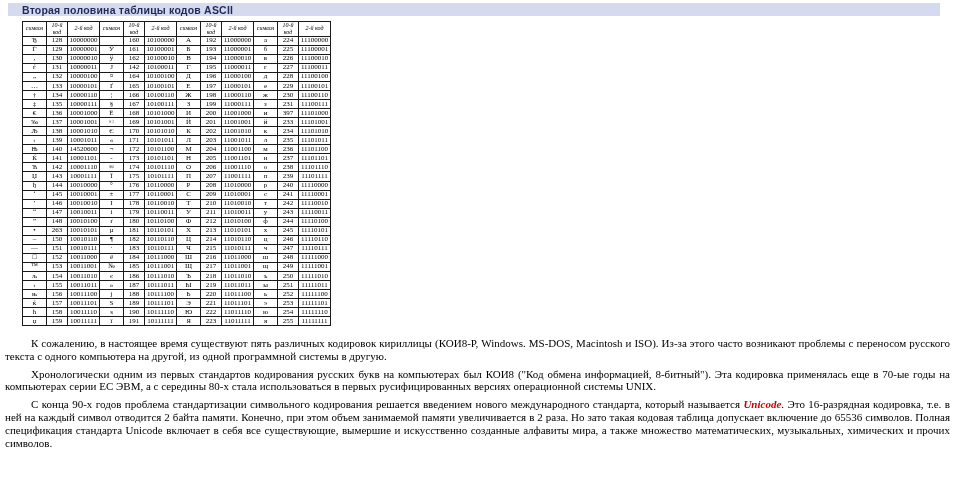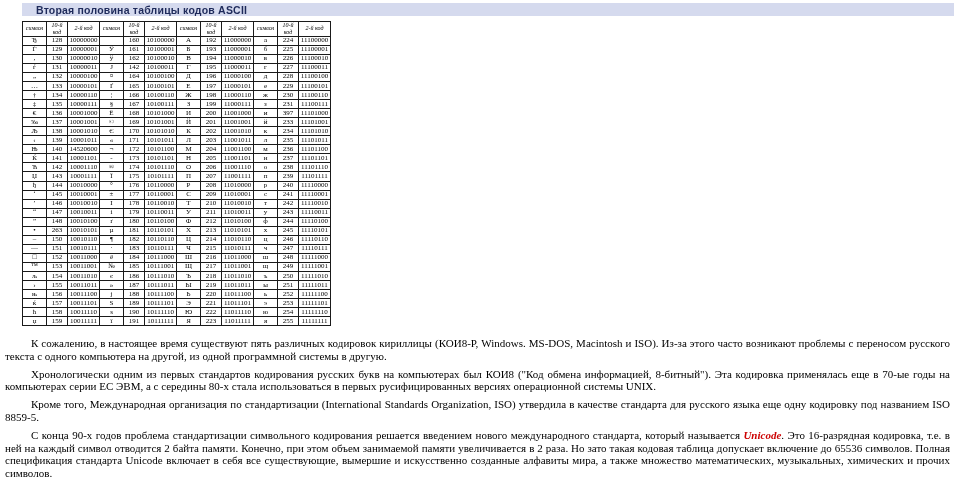"Вторая половина таблицы кодов ASCII" .title-bar { left: 22px -> 8px }
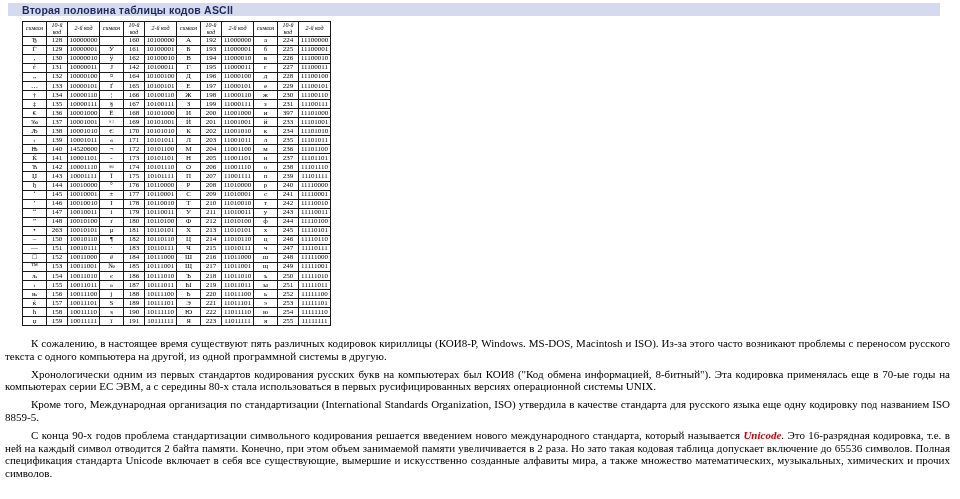"Кроме того, Международная организация по" p { html: <p><span>Кроме того, Международная организация по стандартизации (International Standards Organization, ISO) утвердила в качестве стандарта для русского языка еще одну кодировку под названием ISO 8859-5.</span></p> -> none }
